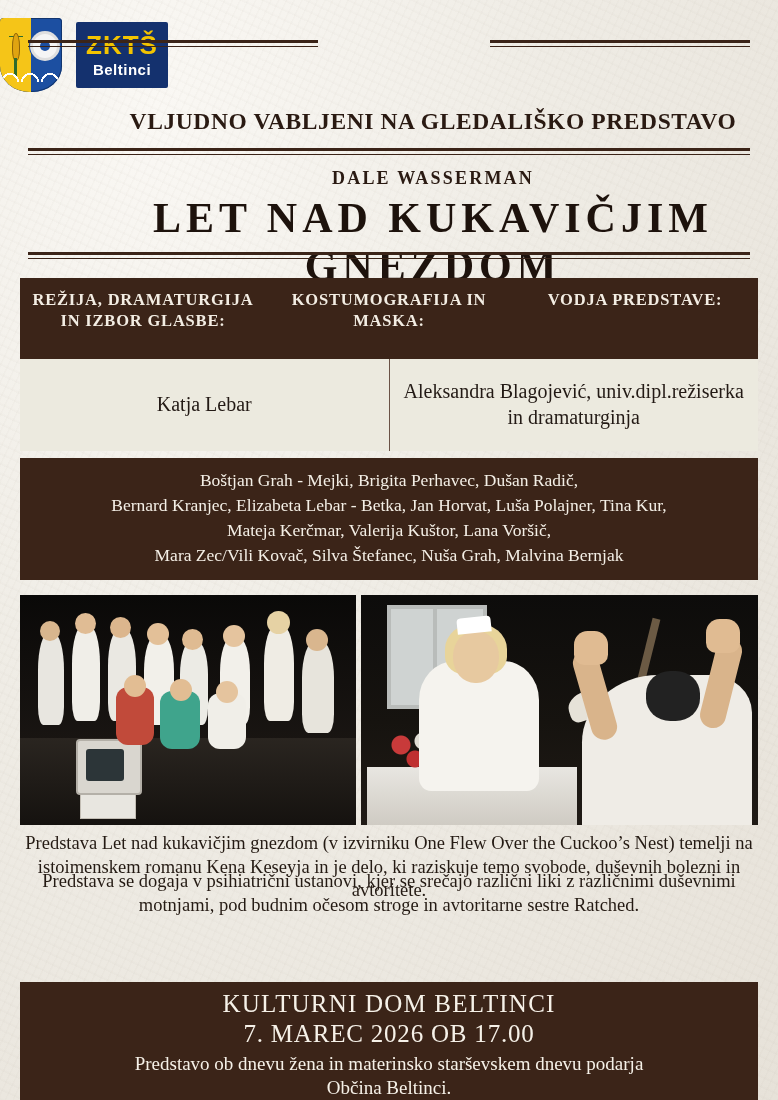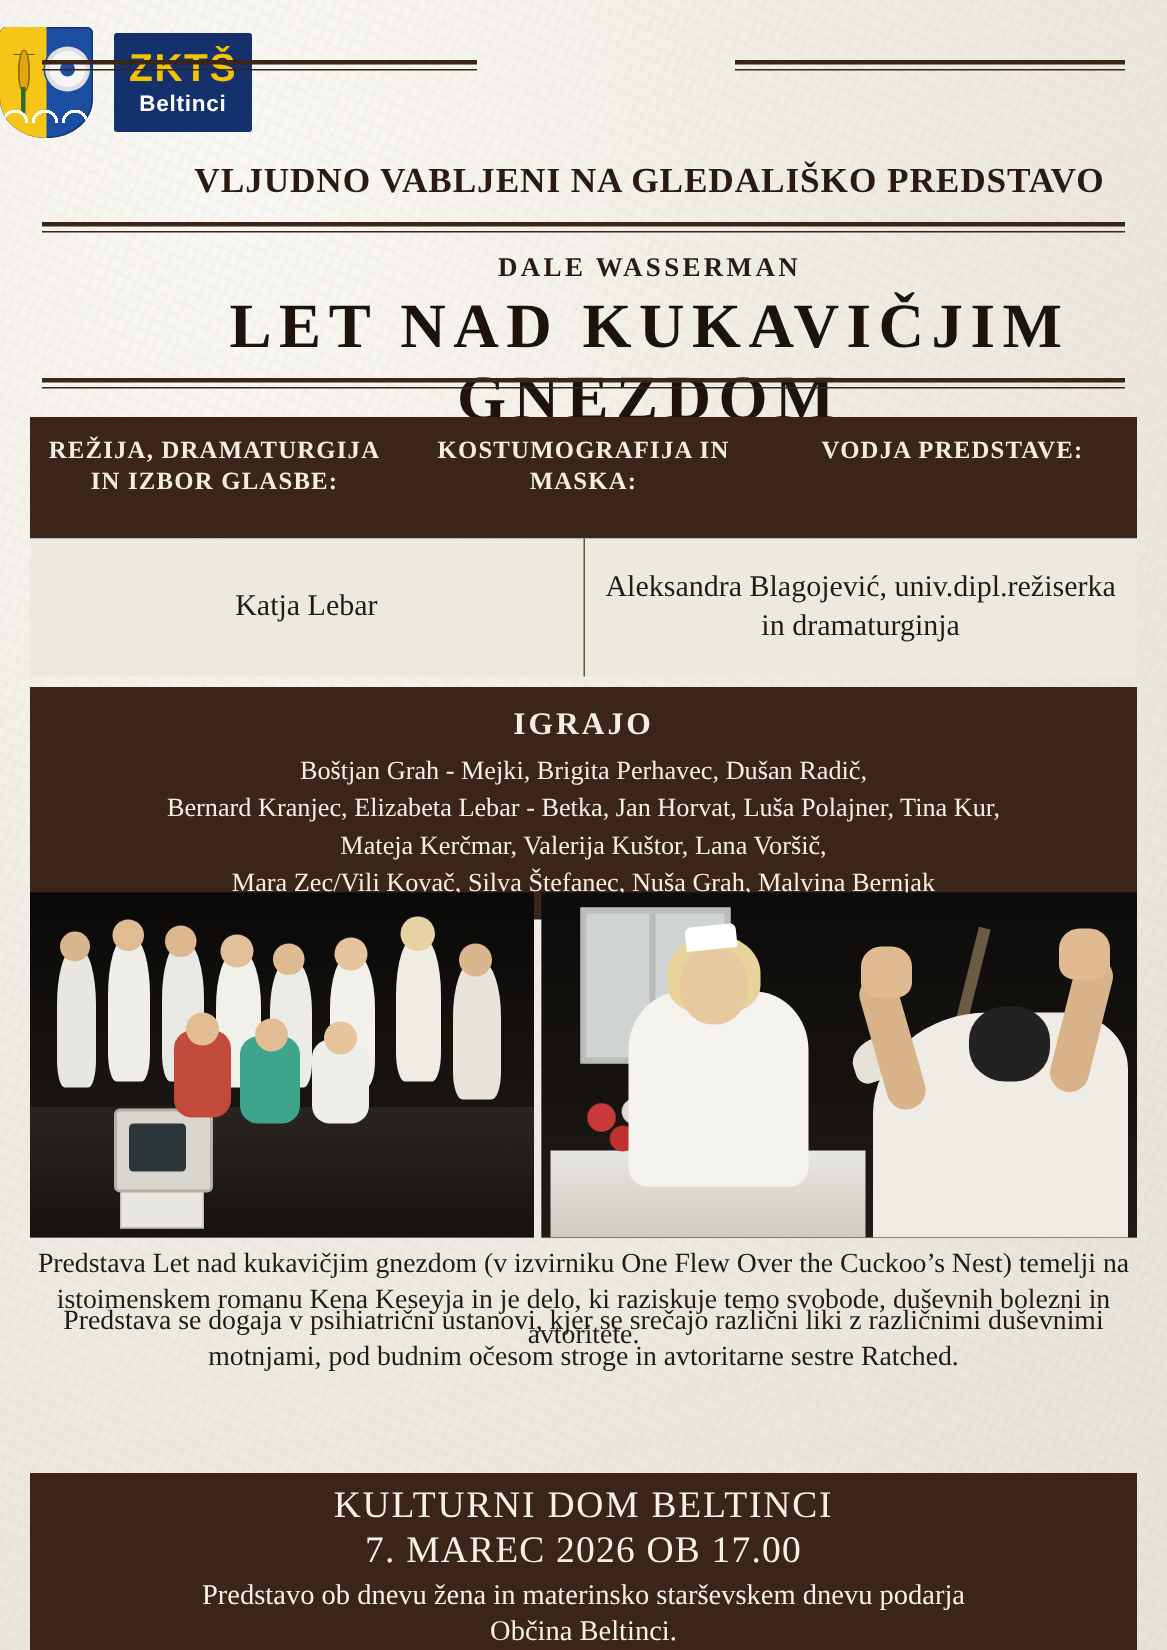"IGRAJO" h3 { html: <h3>IGRAJO</h3> -> none }
